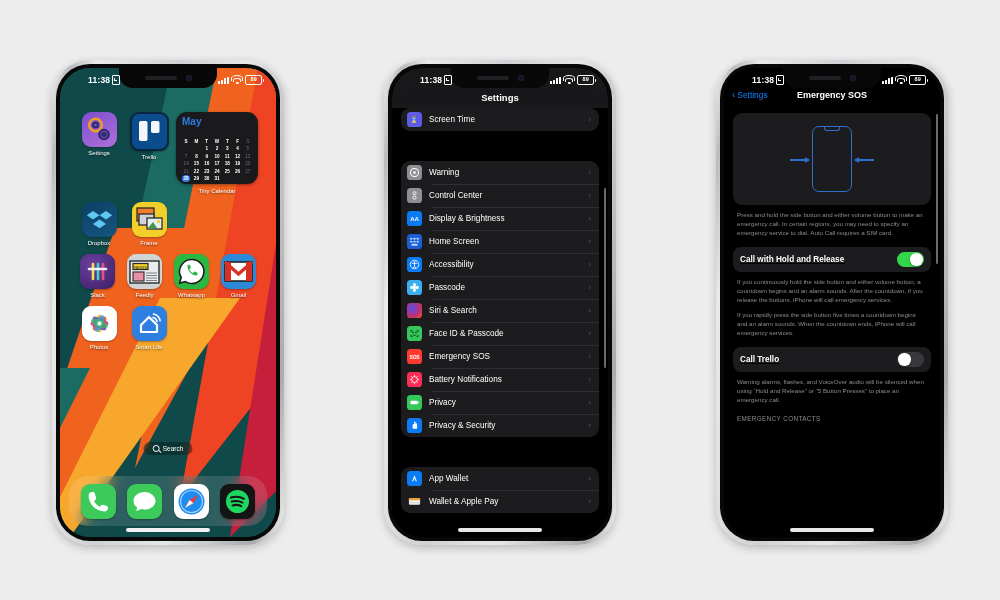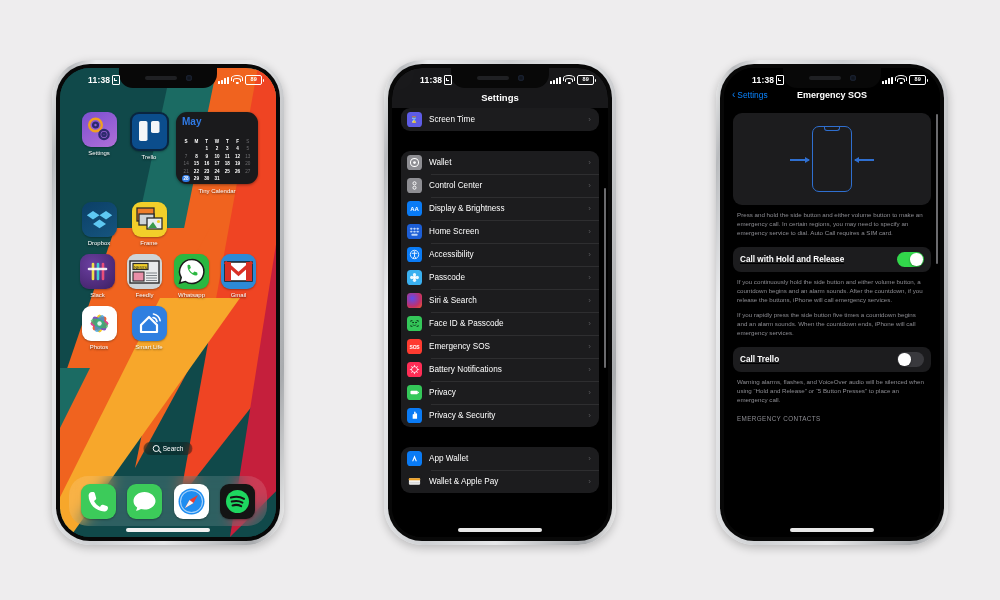"Screen Time" .set-group { margin-bottom: 20px -> 30px }
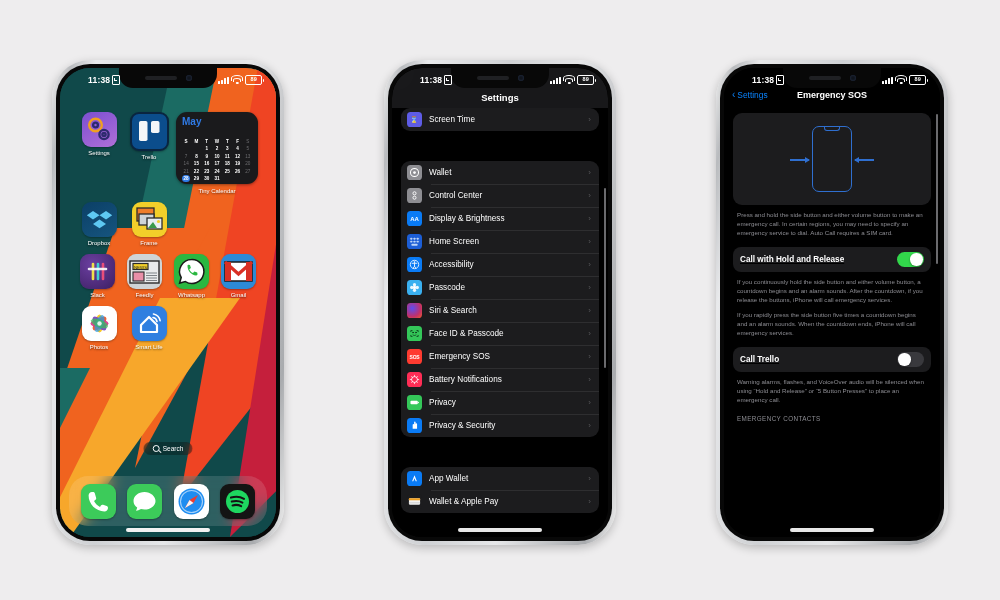"Wallet" div.set-label { text: Wallet -> Warning }
